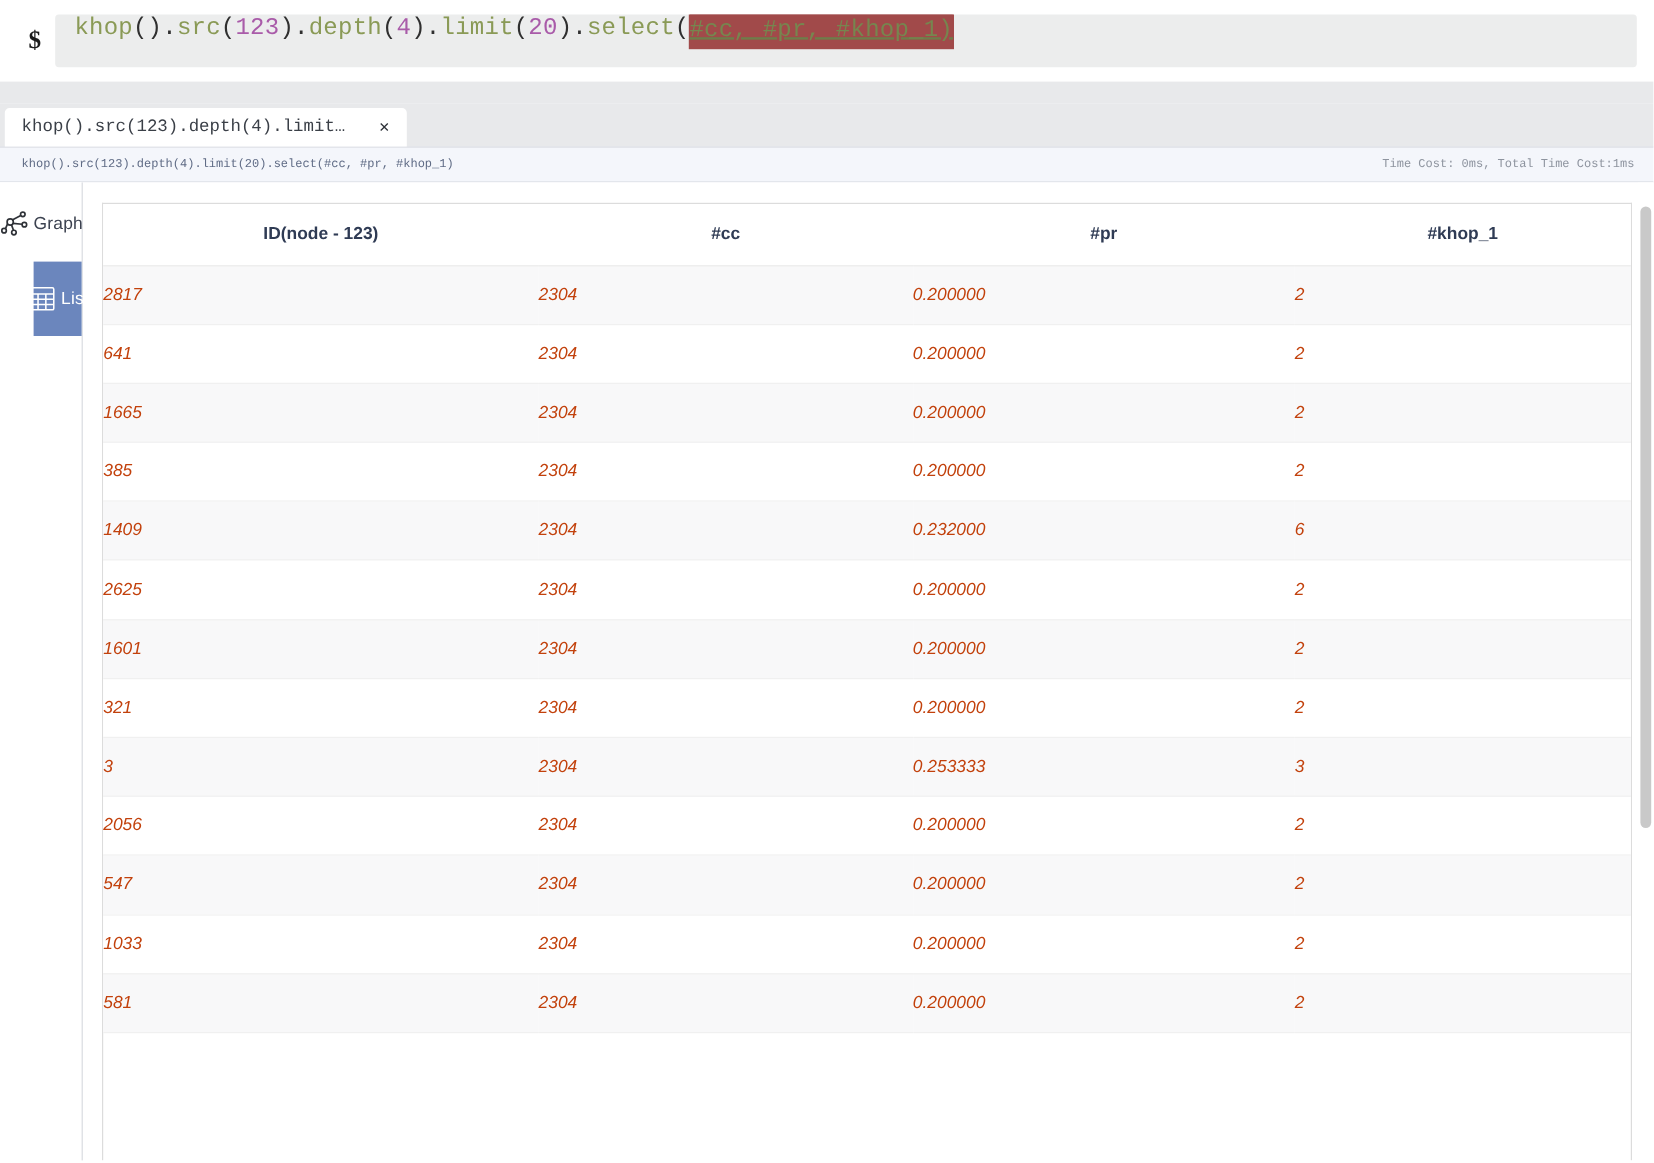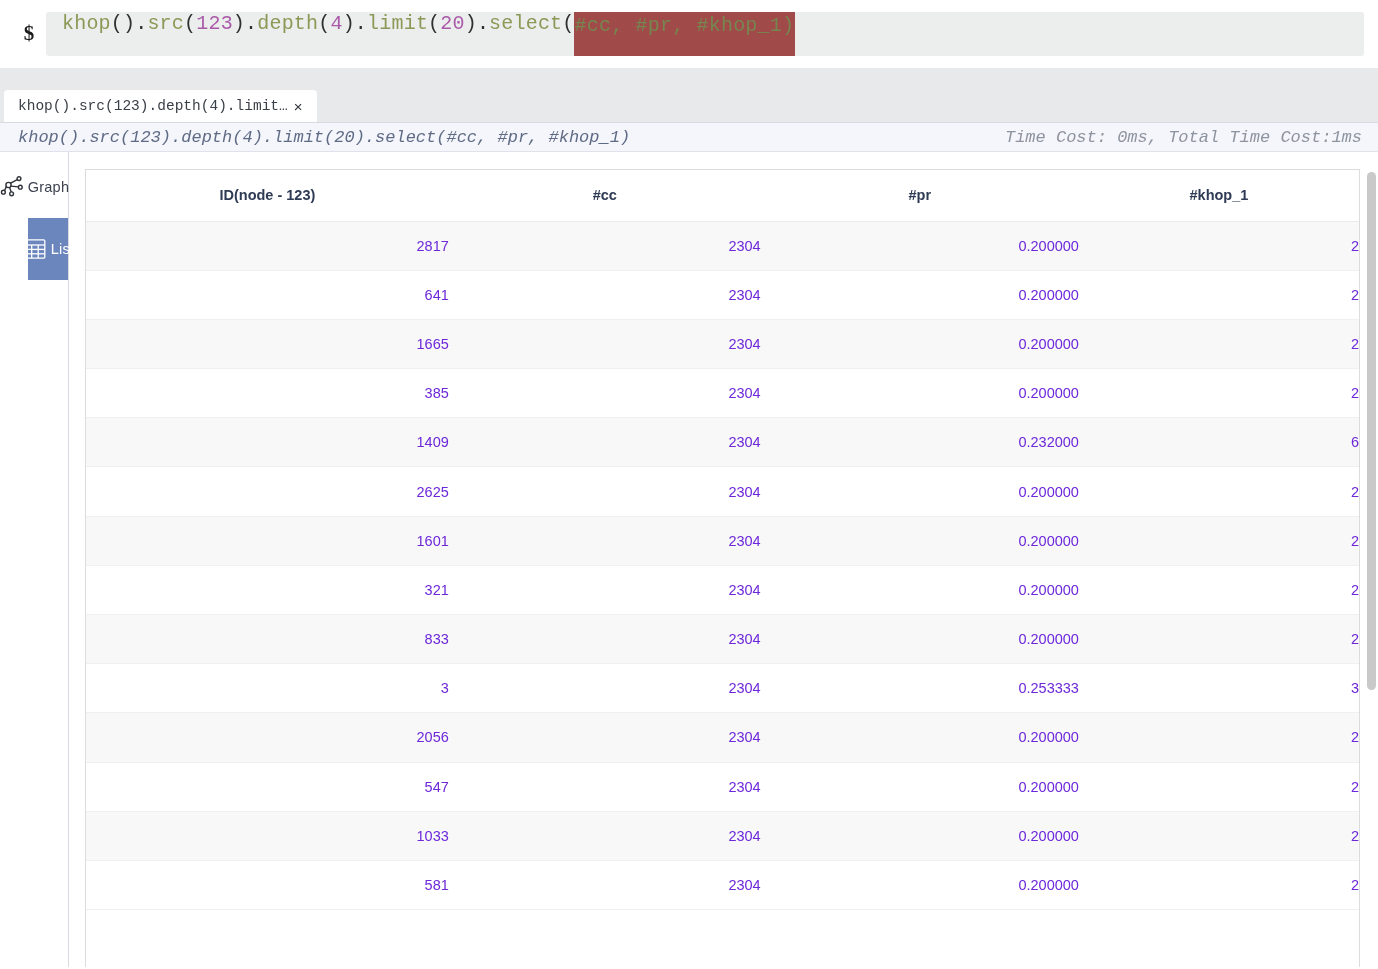"#cc, #pr, #khop_1)" .tok-sel { padding: 2px 0 19px 0 -> 2px 0 3px 0; text-decoration: none -> underline }
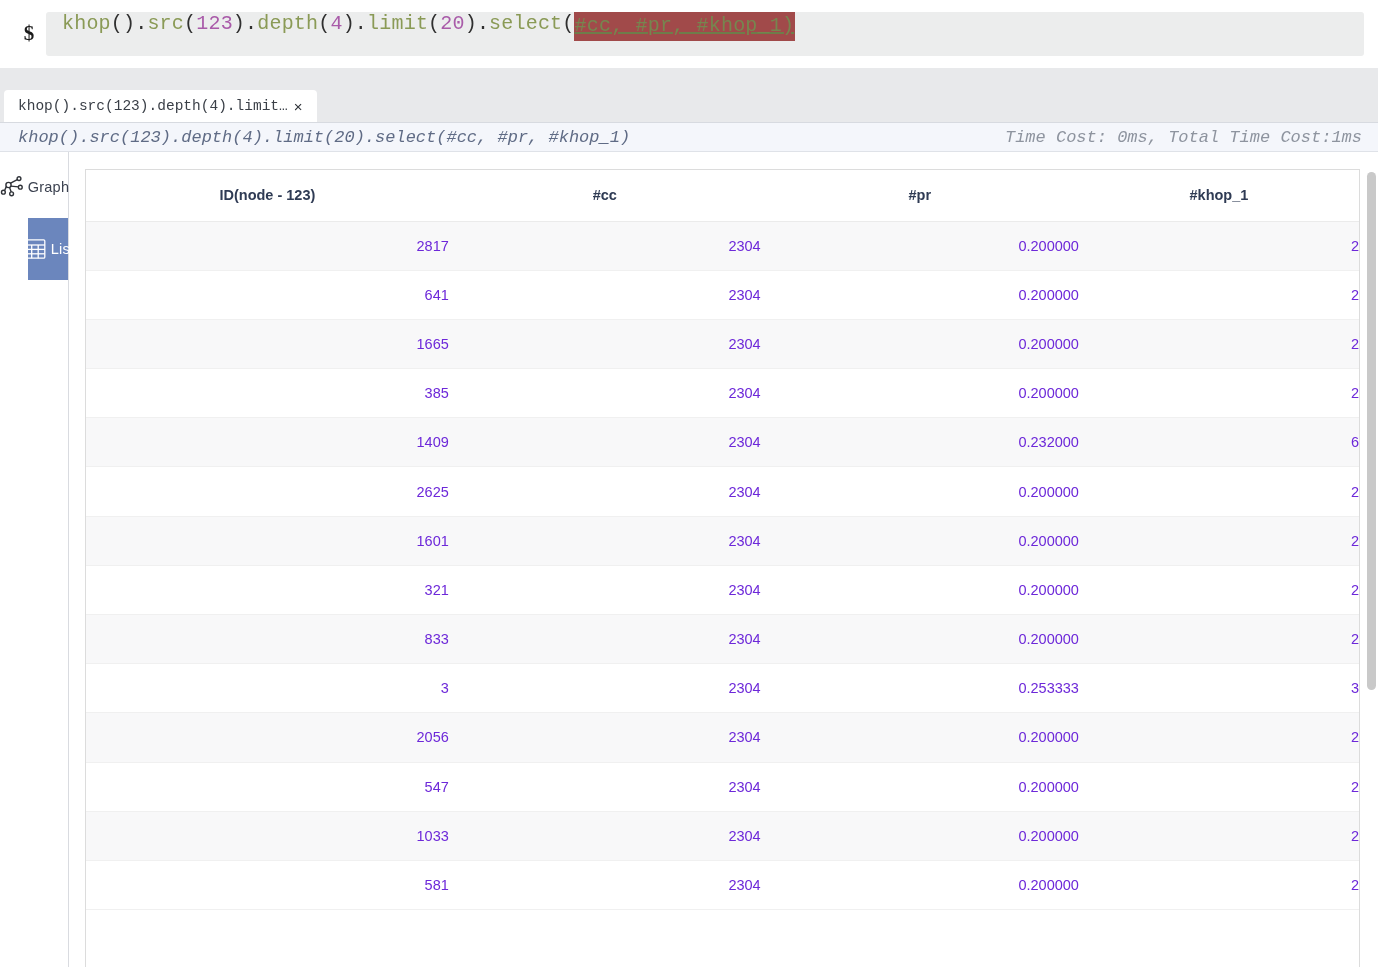"khop().src(123).depth(4).limit…" .tab { gap: 4px -> 26px }
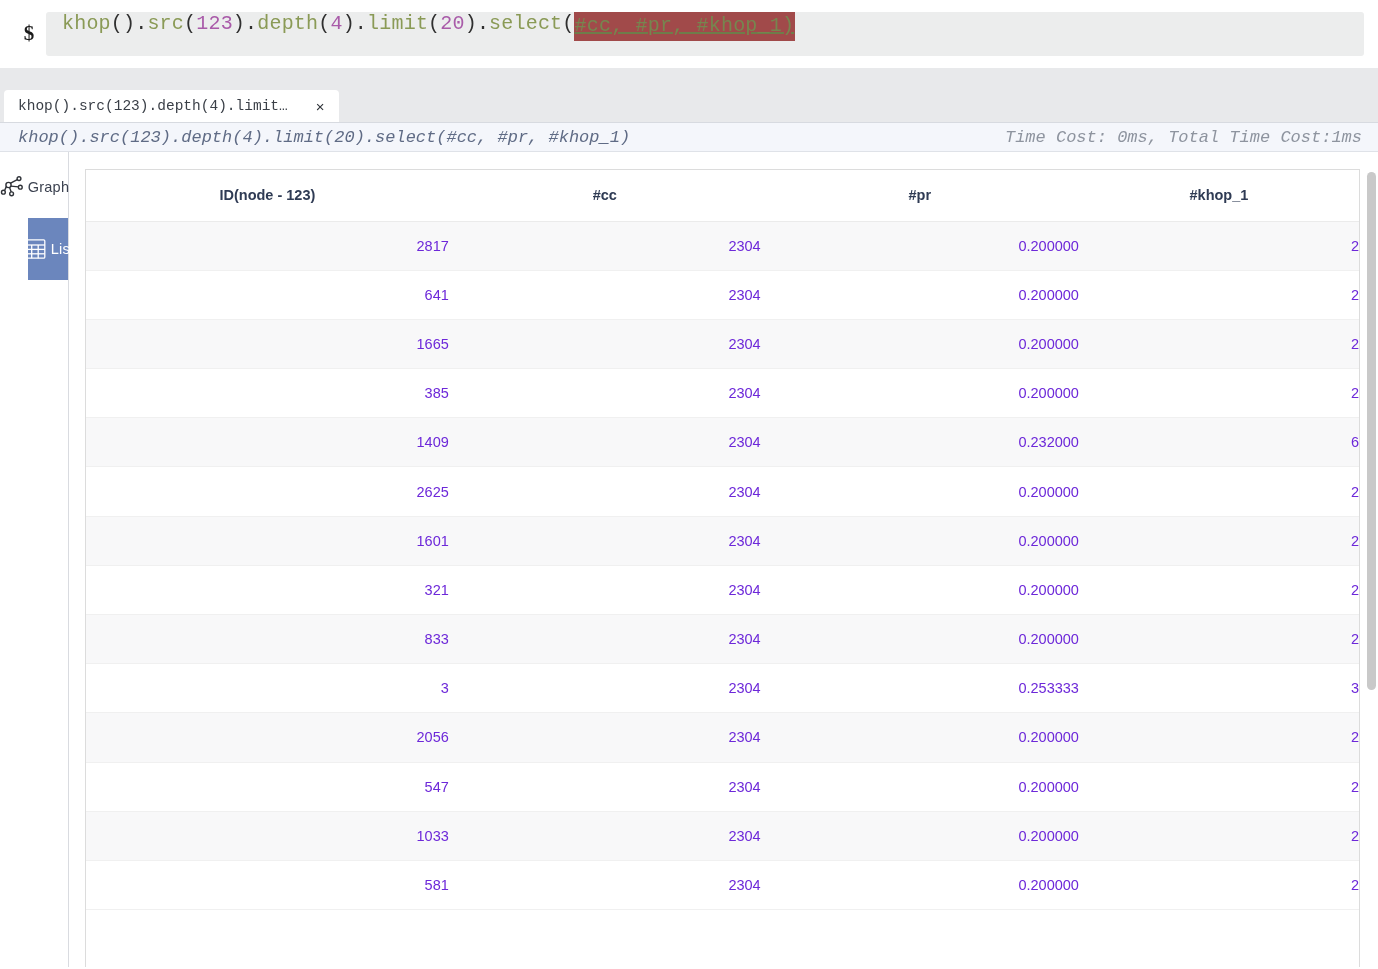"khop().src(123).depth(4).limit(20).select(#cc," .echo-query, .echo-time { font-size: 17px -> 10px; font-style: italic -> none }
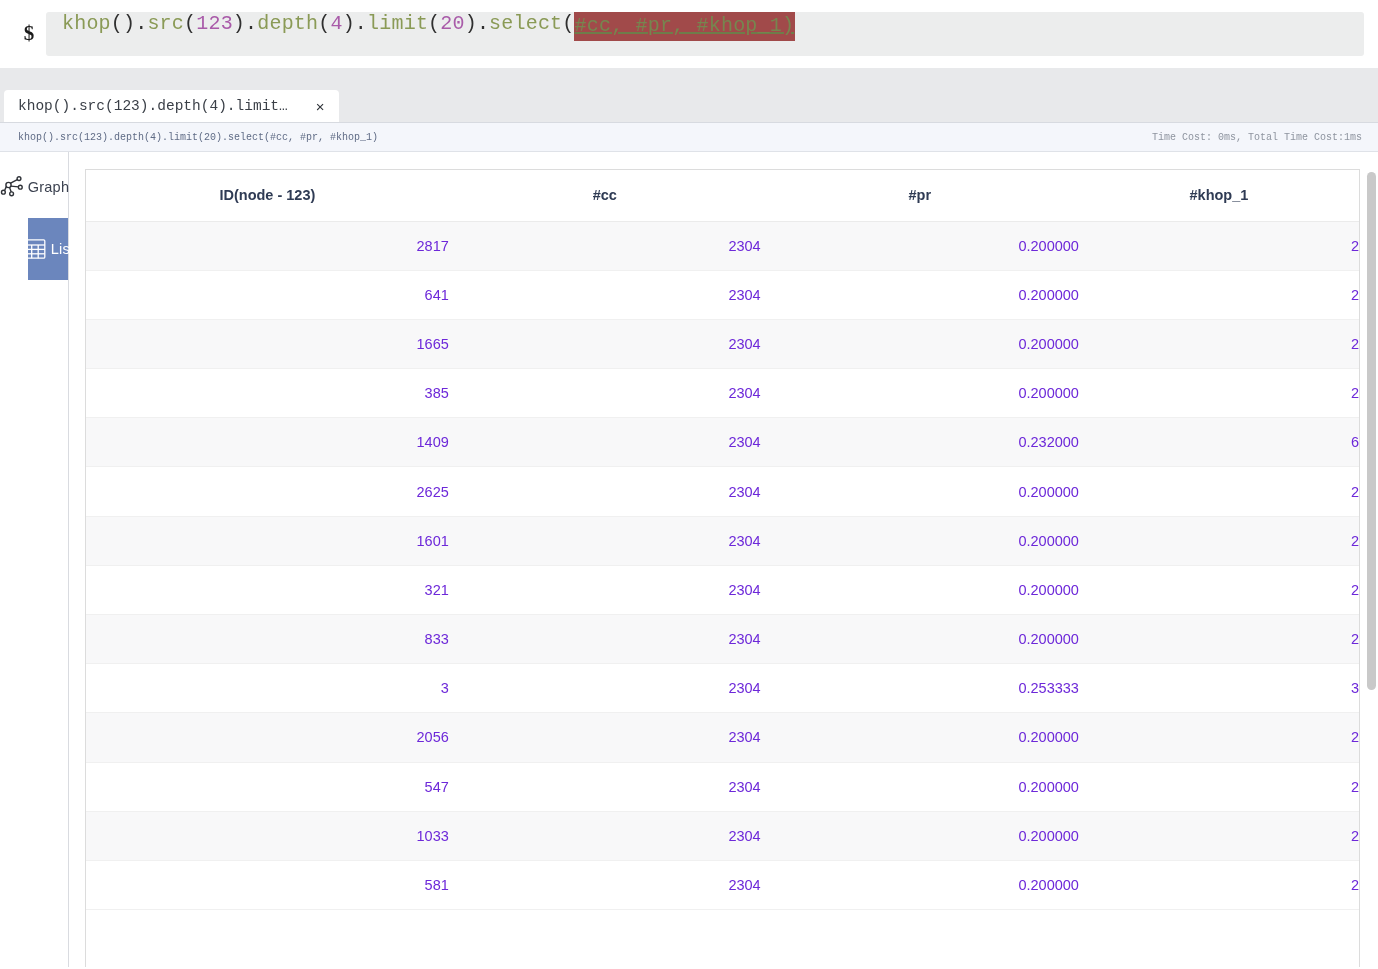"2817" tbody td { color: #6d28d9 -> #c2410c; font-style: none -> italic; text-align: right -> left }
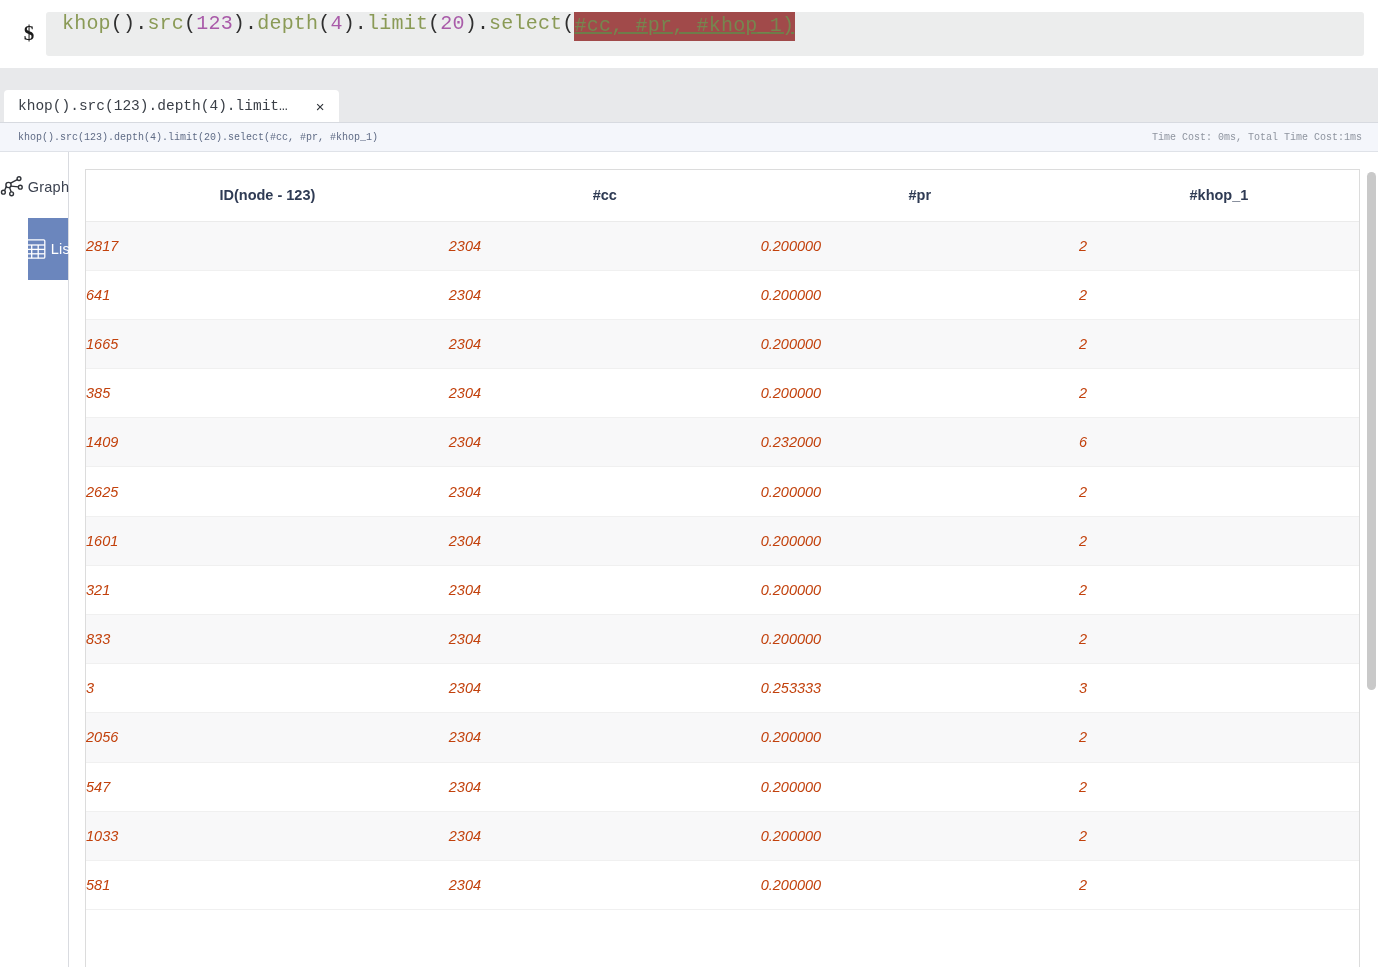"833" tr { html: <tr> <td>833</td> <td>2304</td> <td>0.200000</td> <td>2</td> </tr> -> none }
